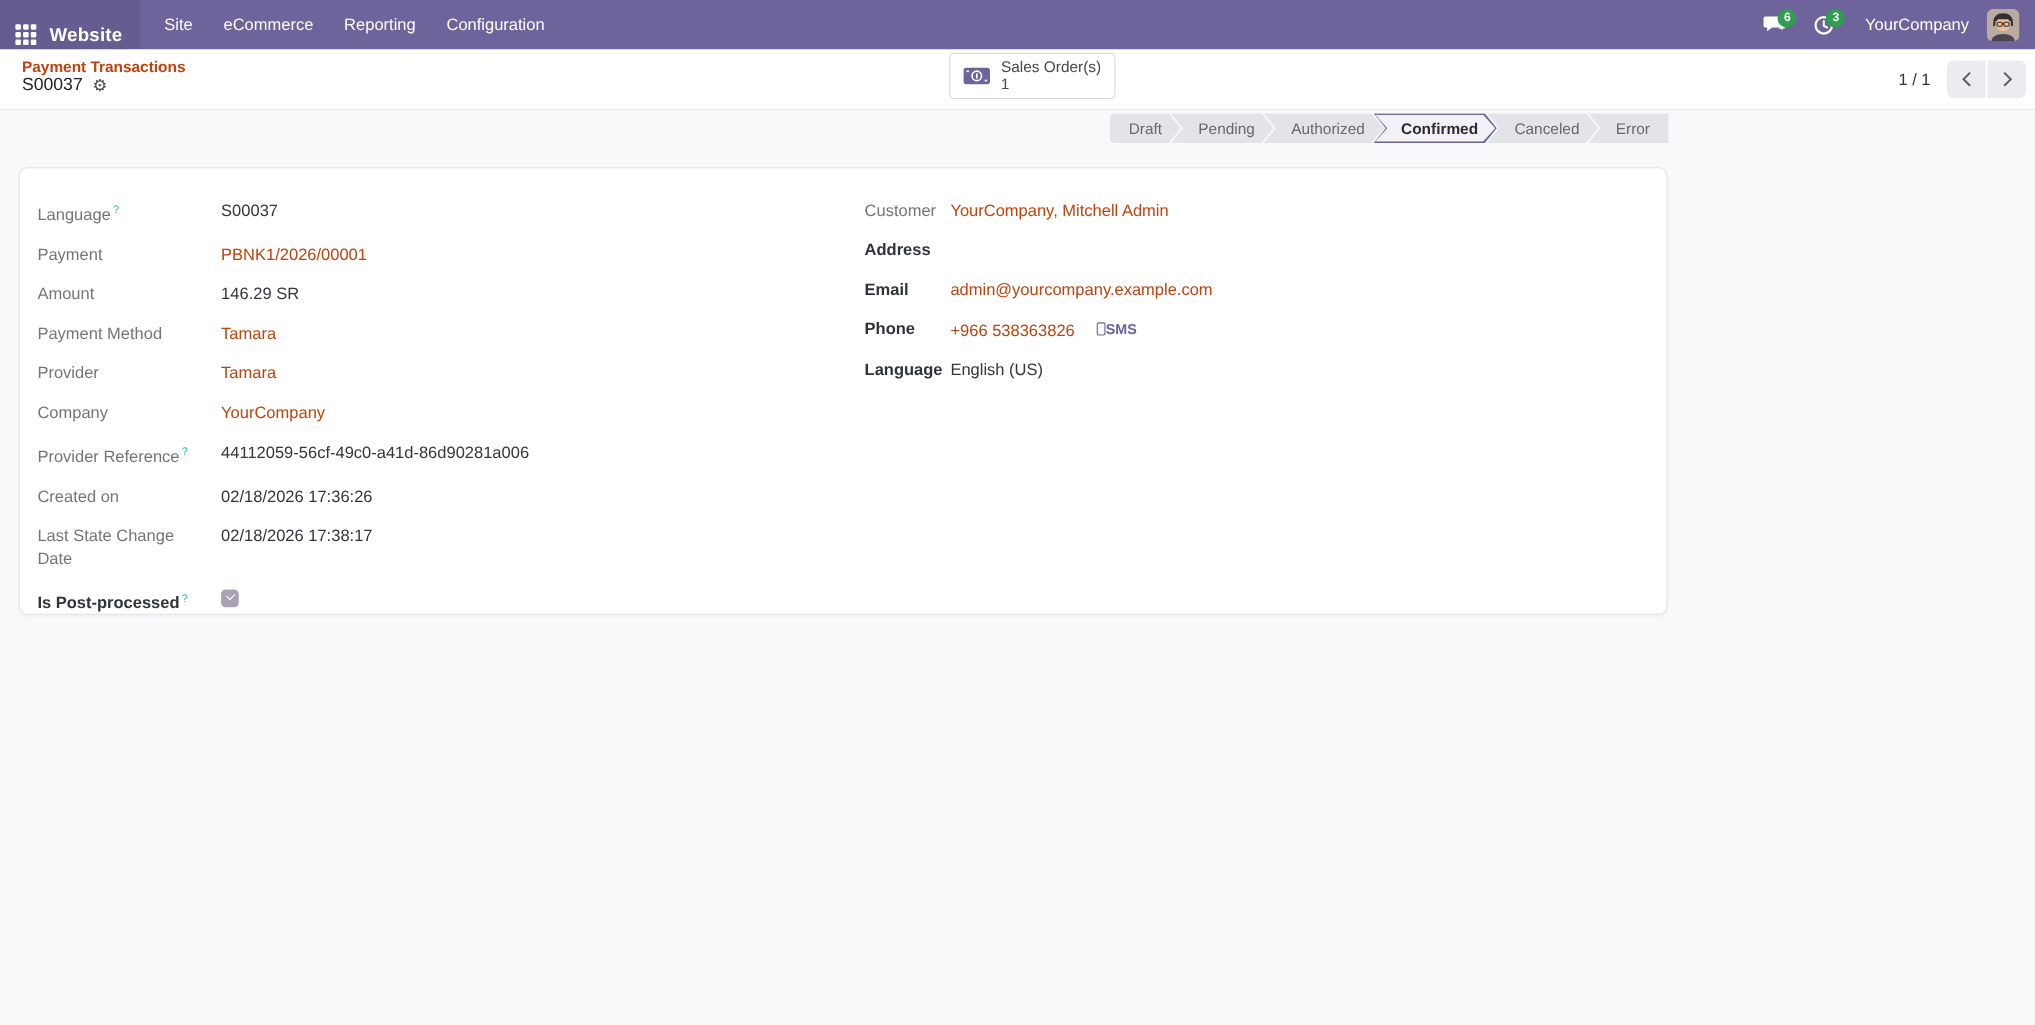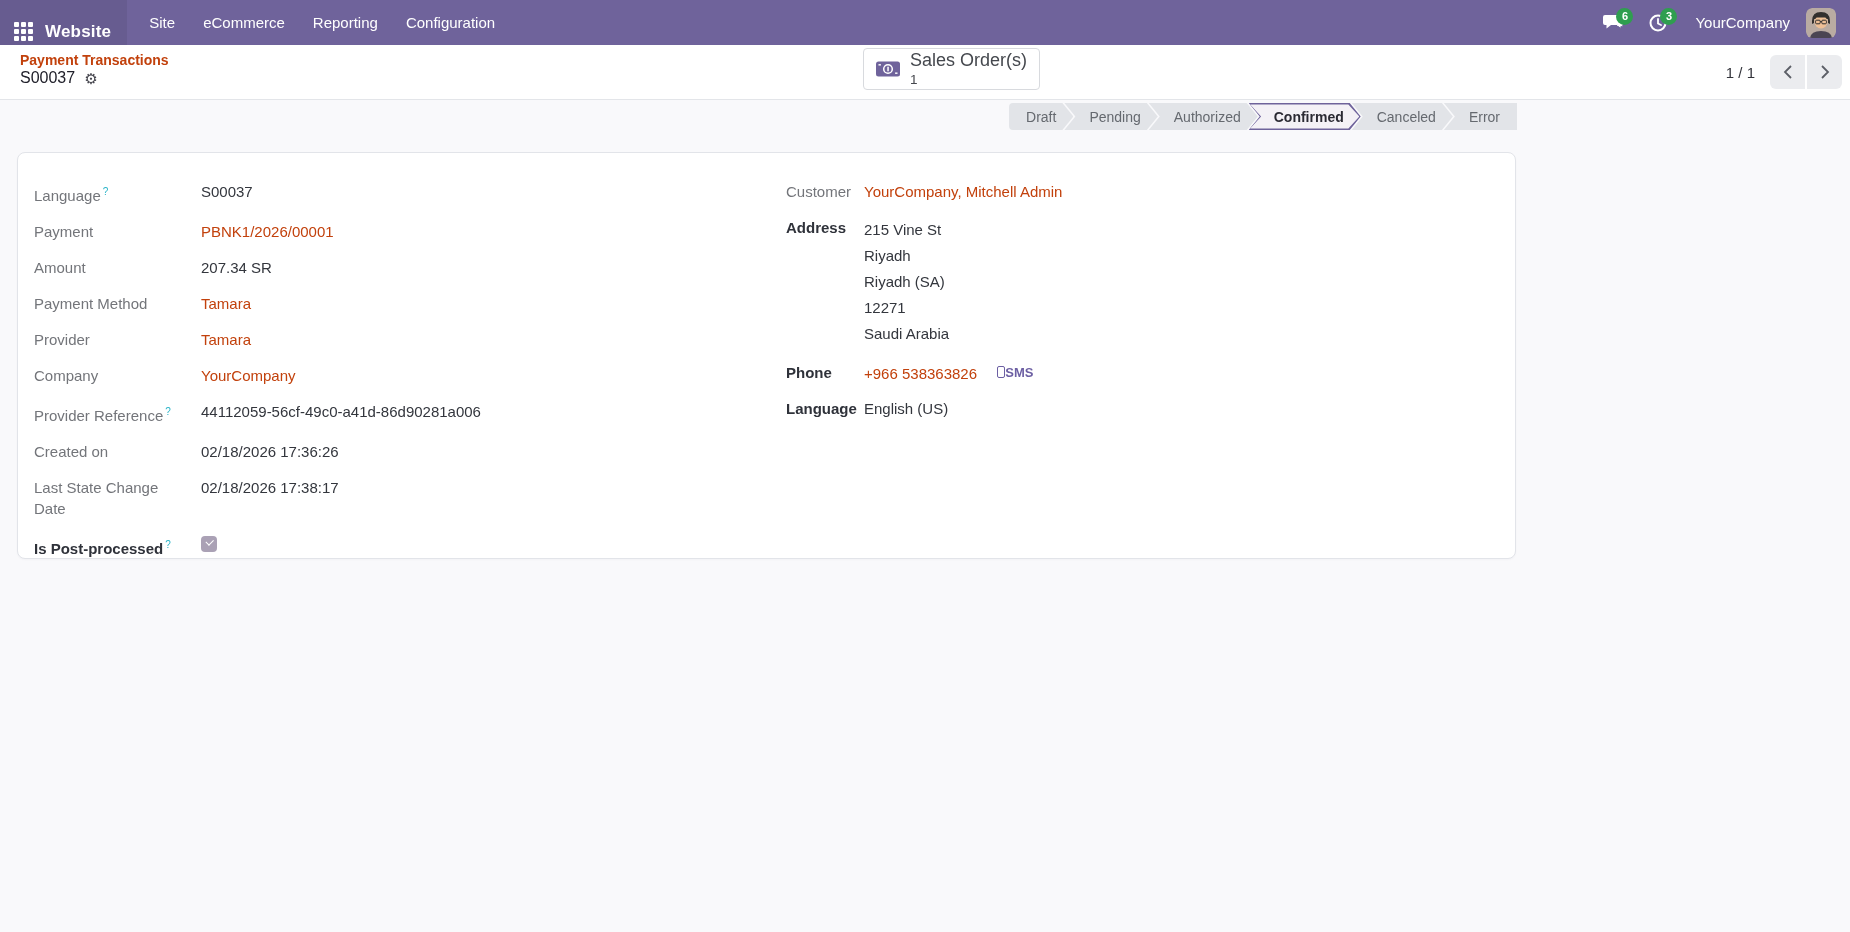"Sales Order(s)" .sb-label { font-size: 18px -> 14px }
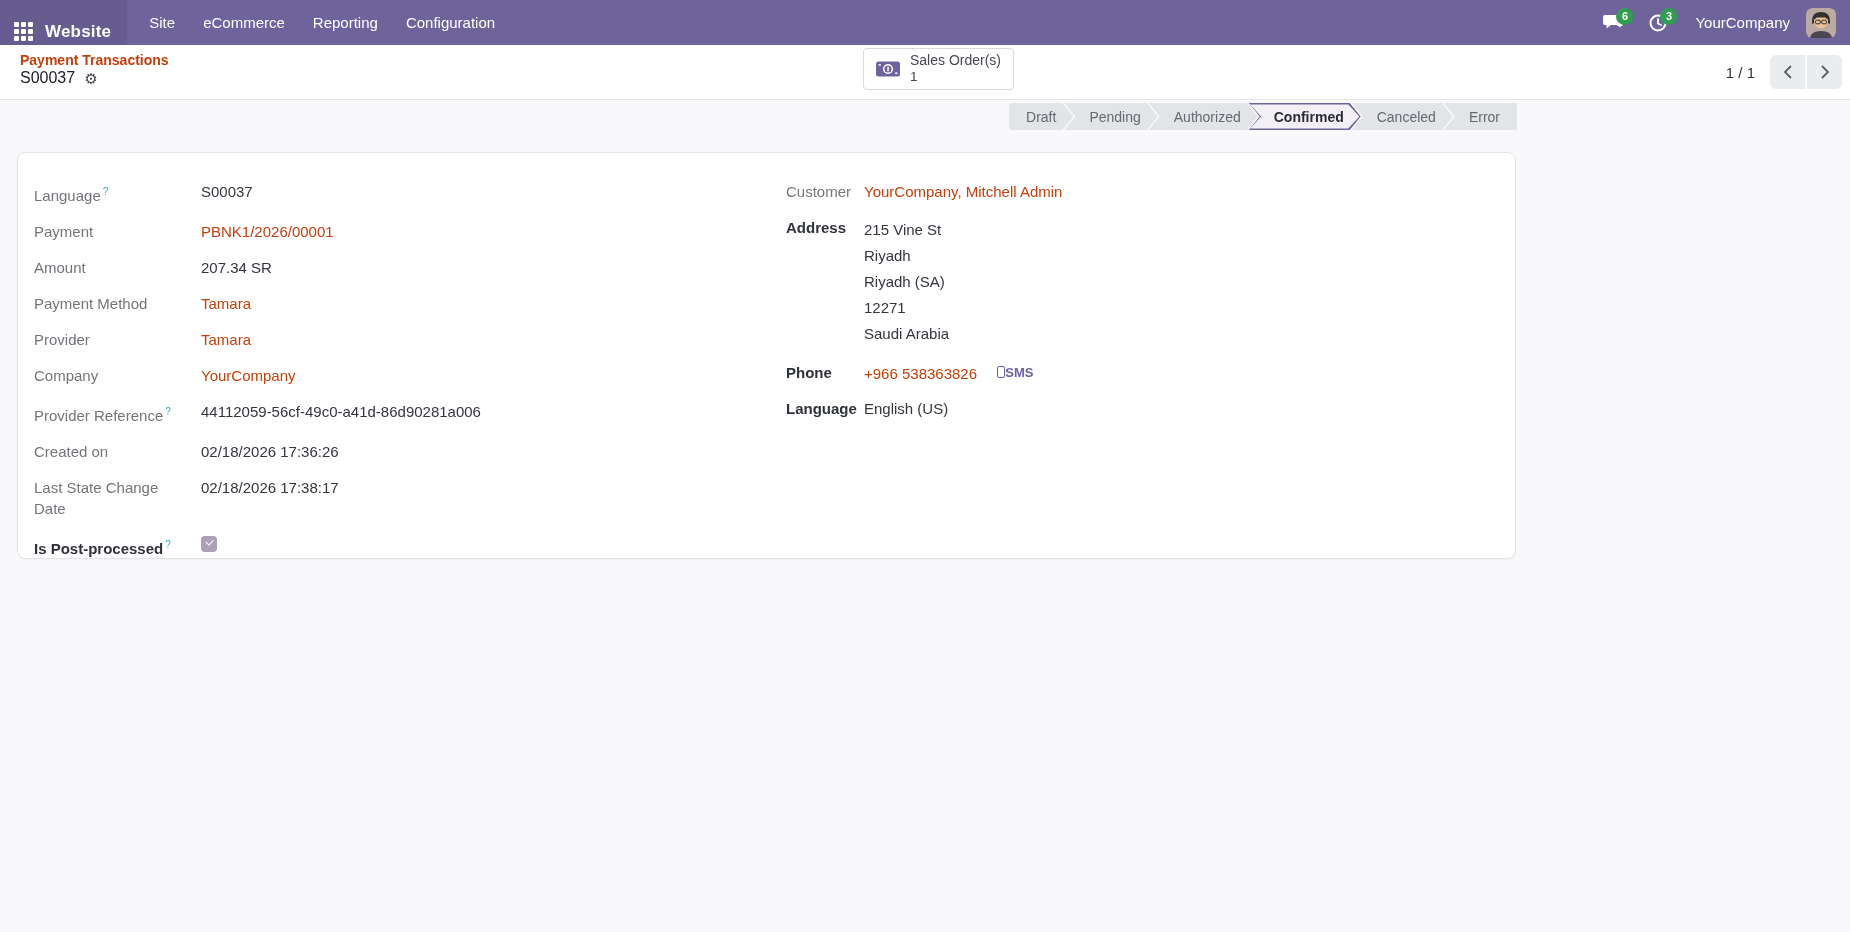"215 Vine St" span.f-value { html: <span> <div>215 Vine St</div> <div>Riyadh</div> <div>Riyadh (SA)</div> <div>12271</div> <div>Saudi Arabia</div> </span> -> none }
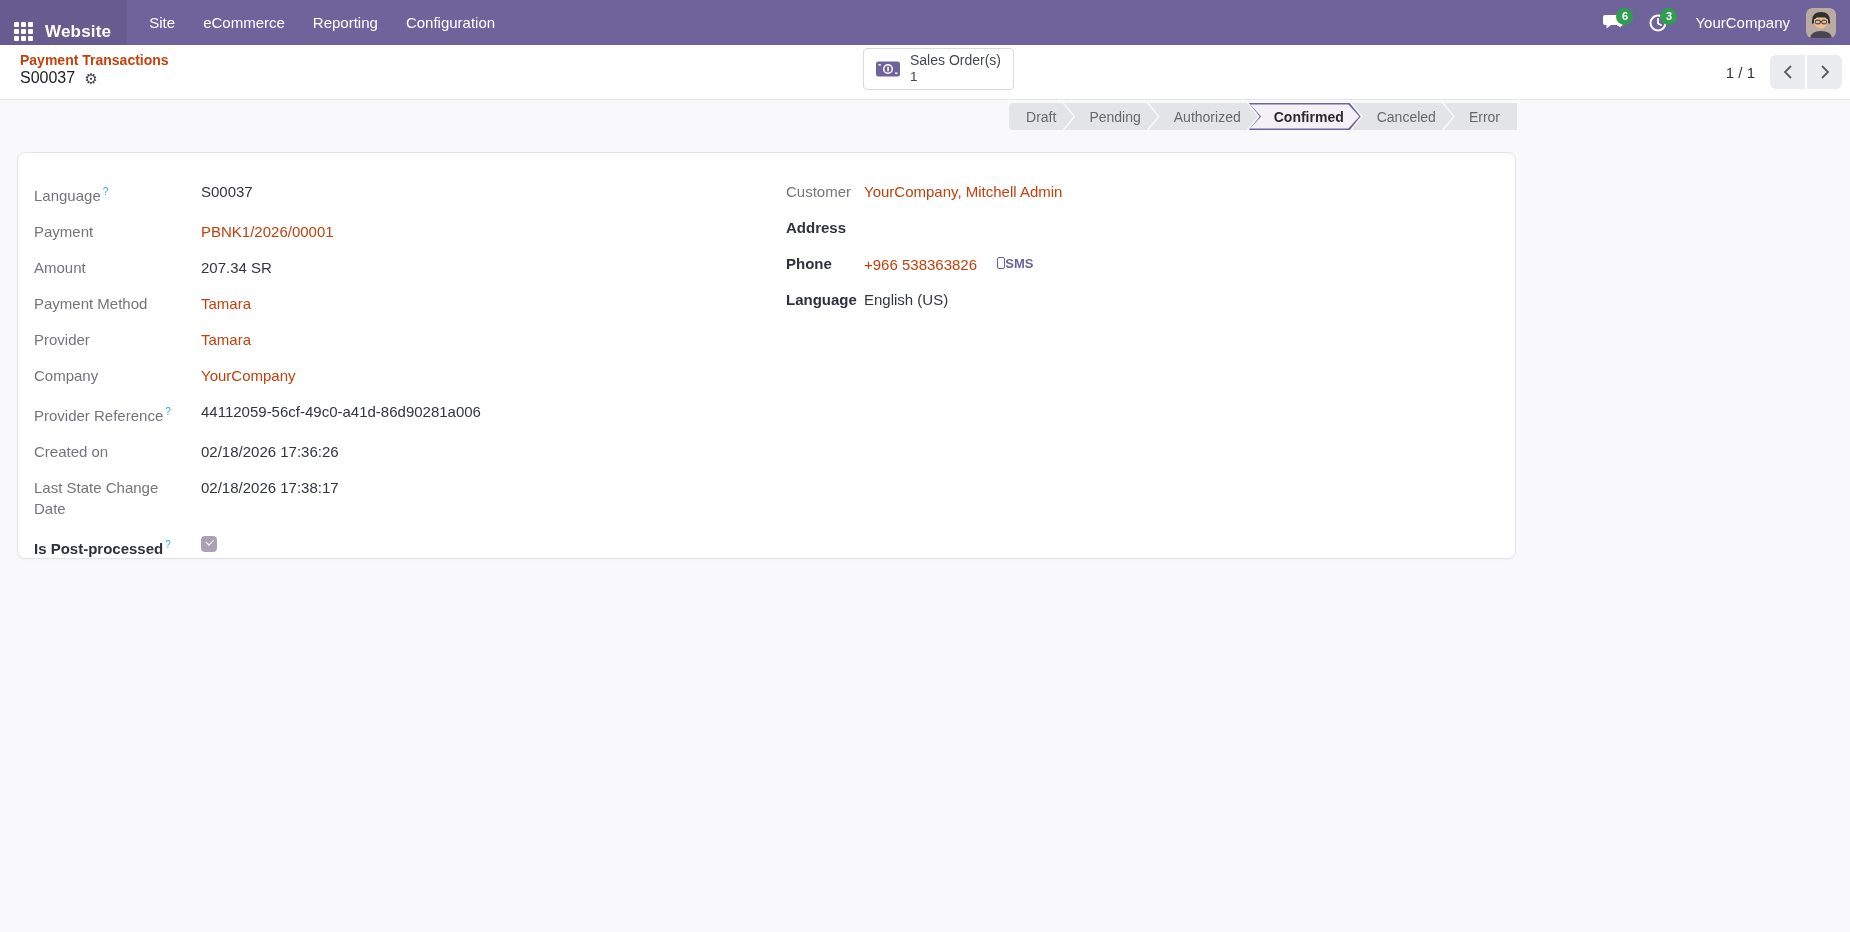"207.34 SR" span.f-value { text: 207.34 -> 146.29 }
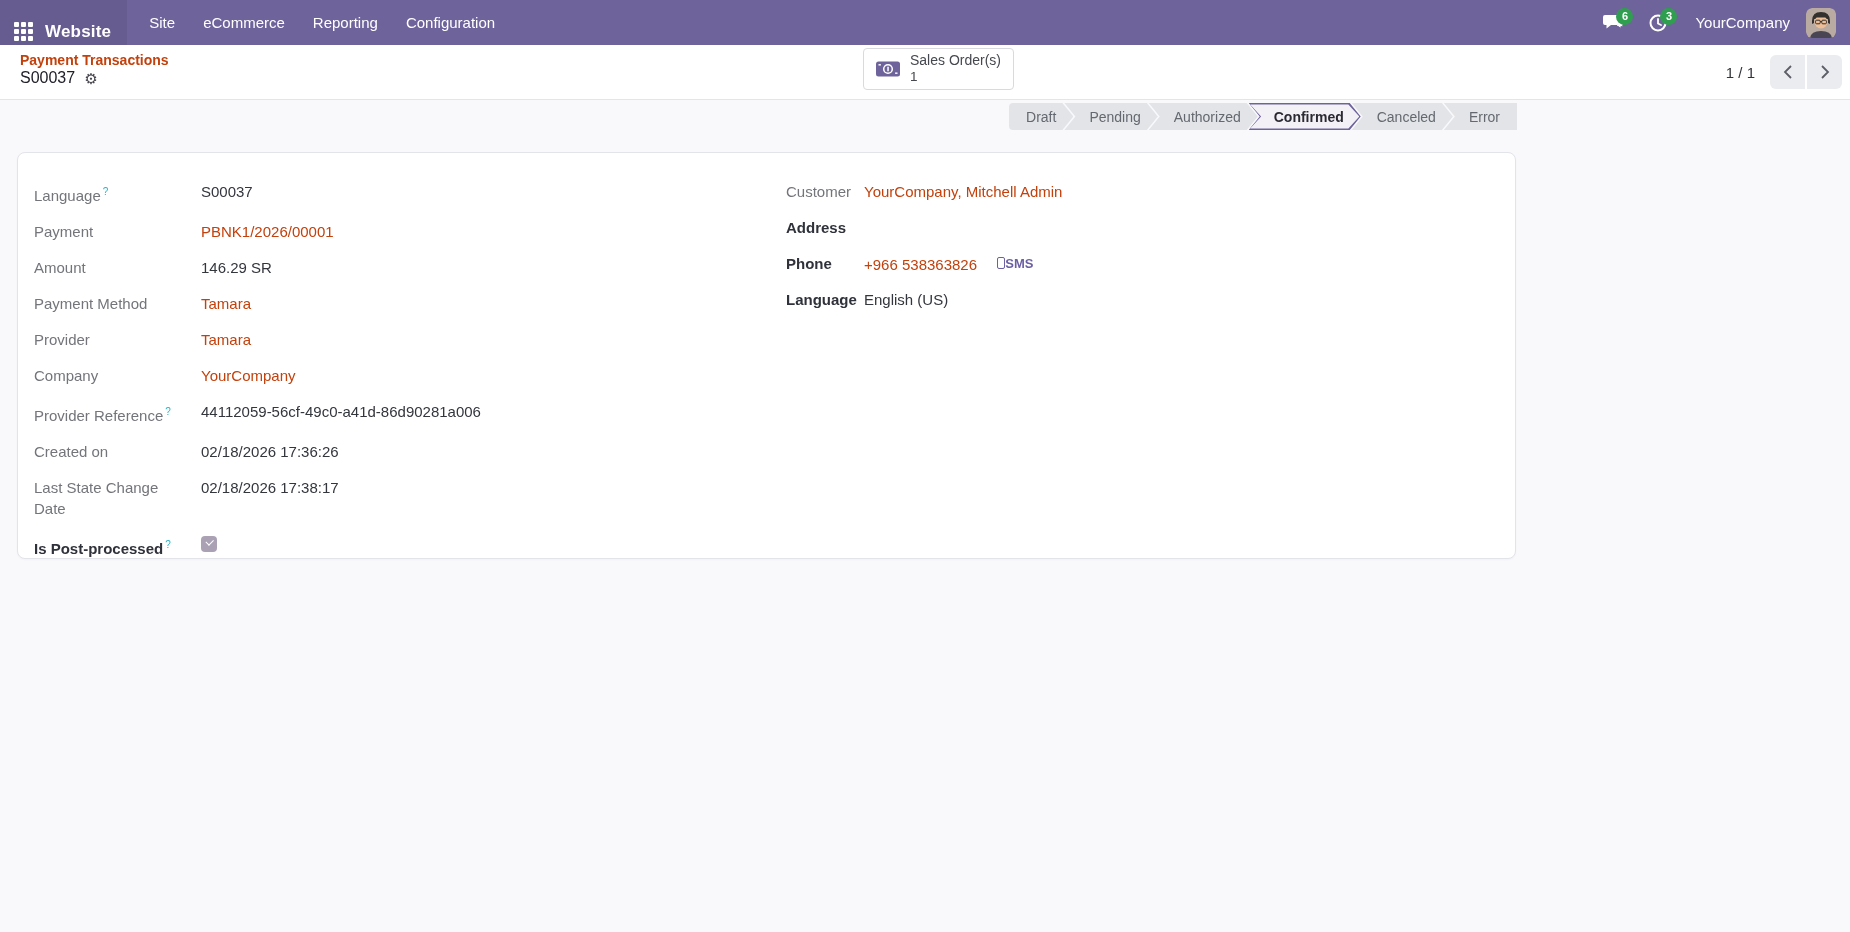"Email" div.f-row { html: none -> <div> <span>Email</span> <span><a>admin@yourcompany.example.com</a></span> </div> }
